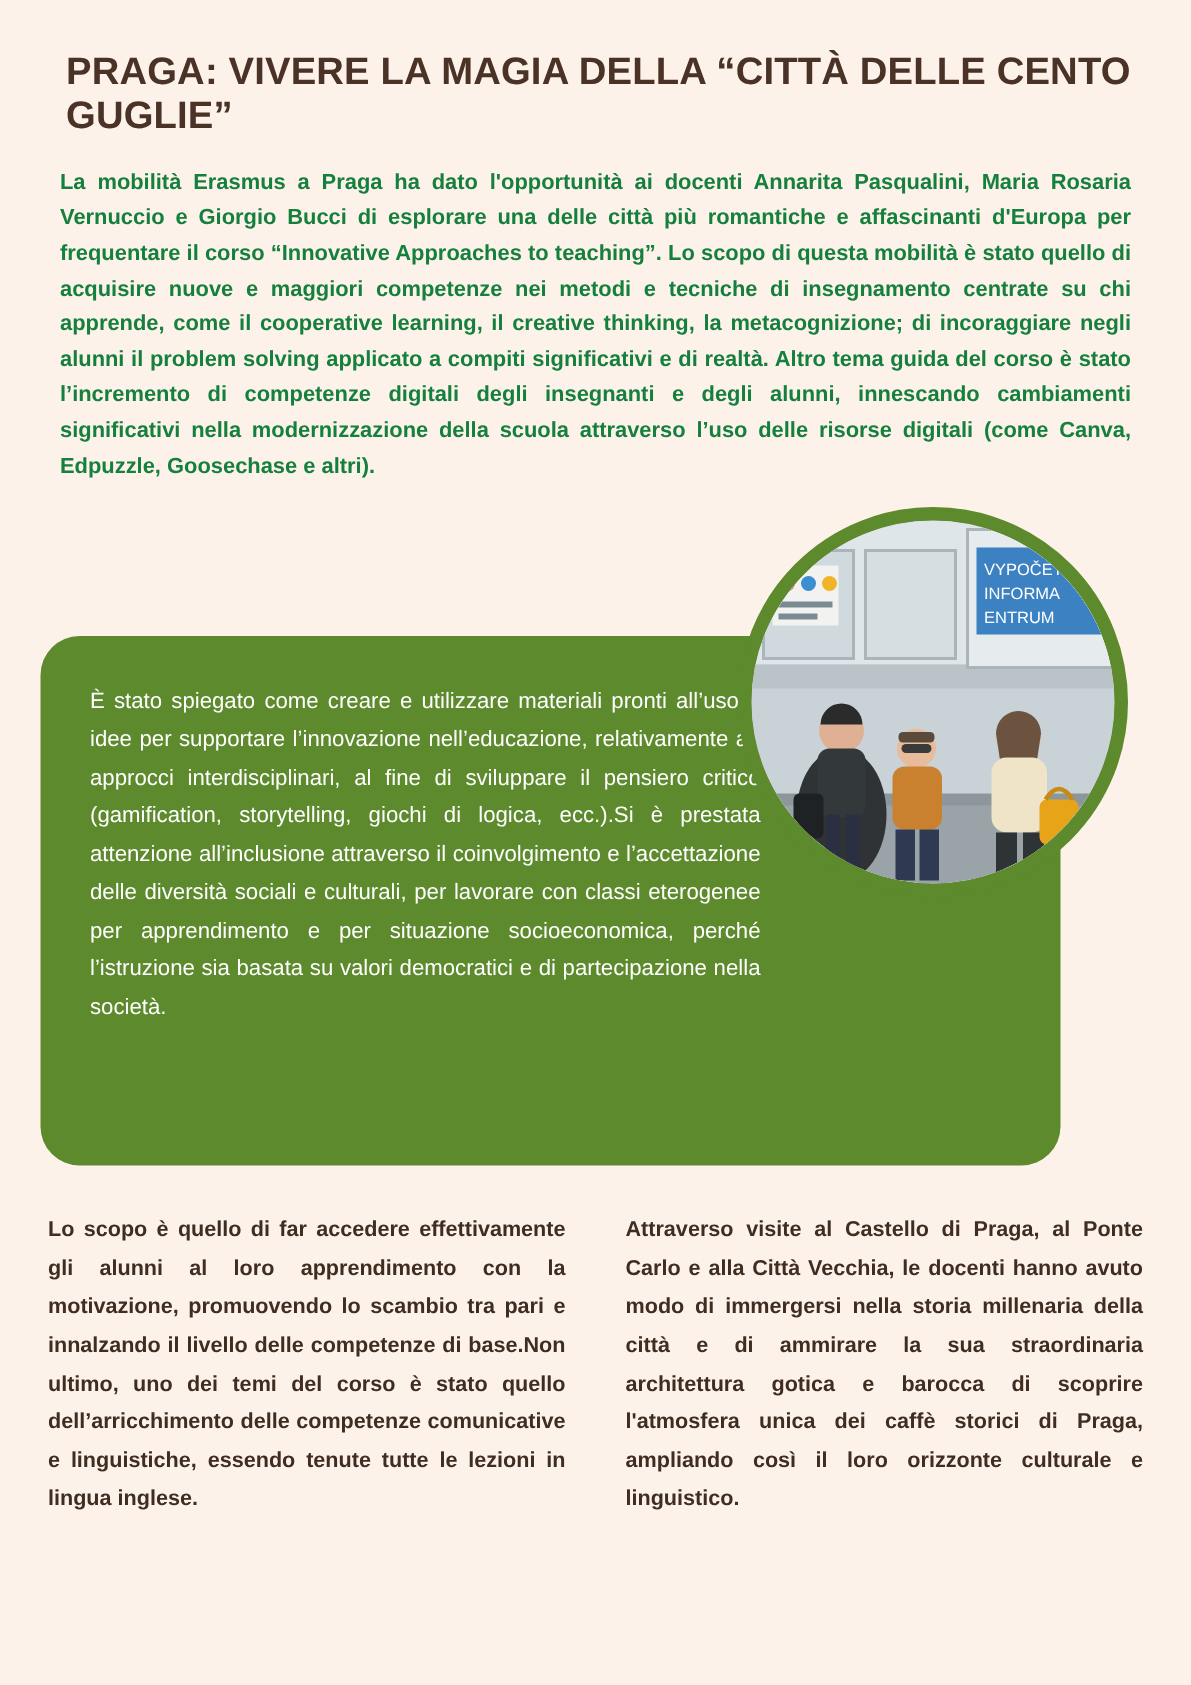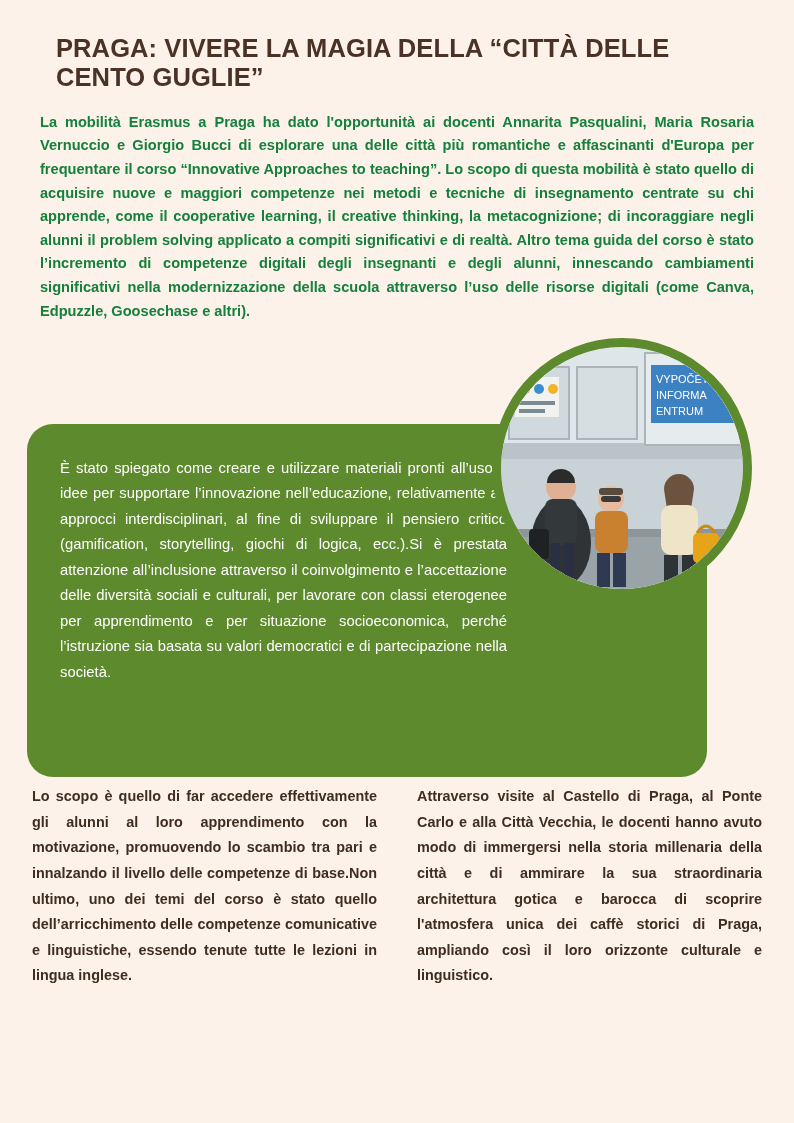"PRAGA: VIVERE LA MAGIA DELLA" .title { margin: 0 0 18px 16px -> 0 0 18px 4px }
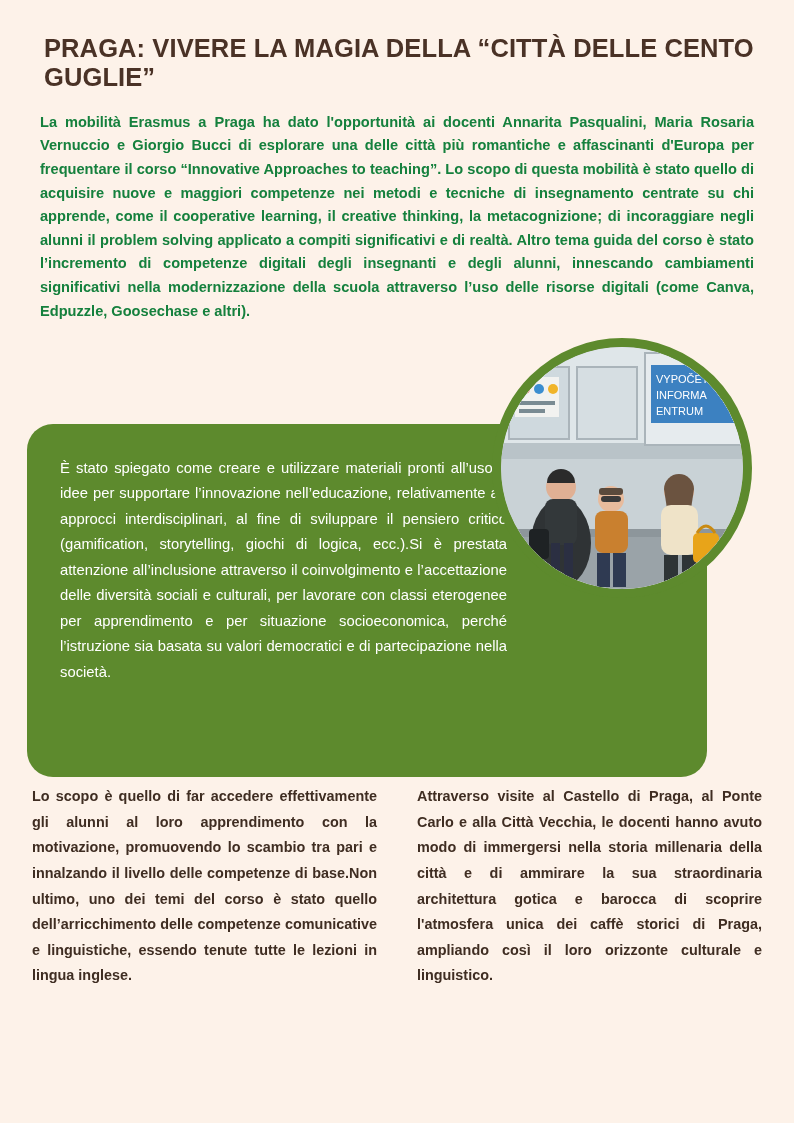"Lo scopo è quello di" .cols { top: 784px -> 808px }
